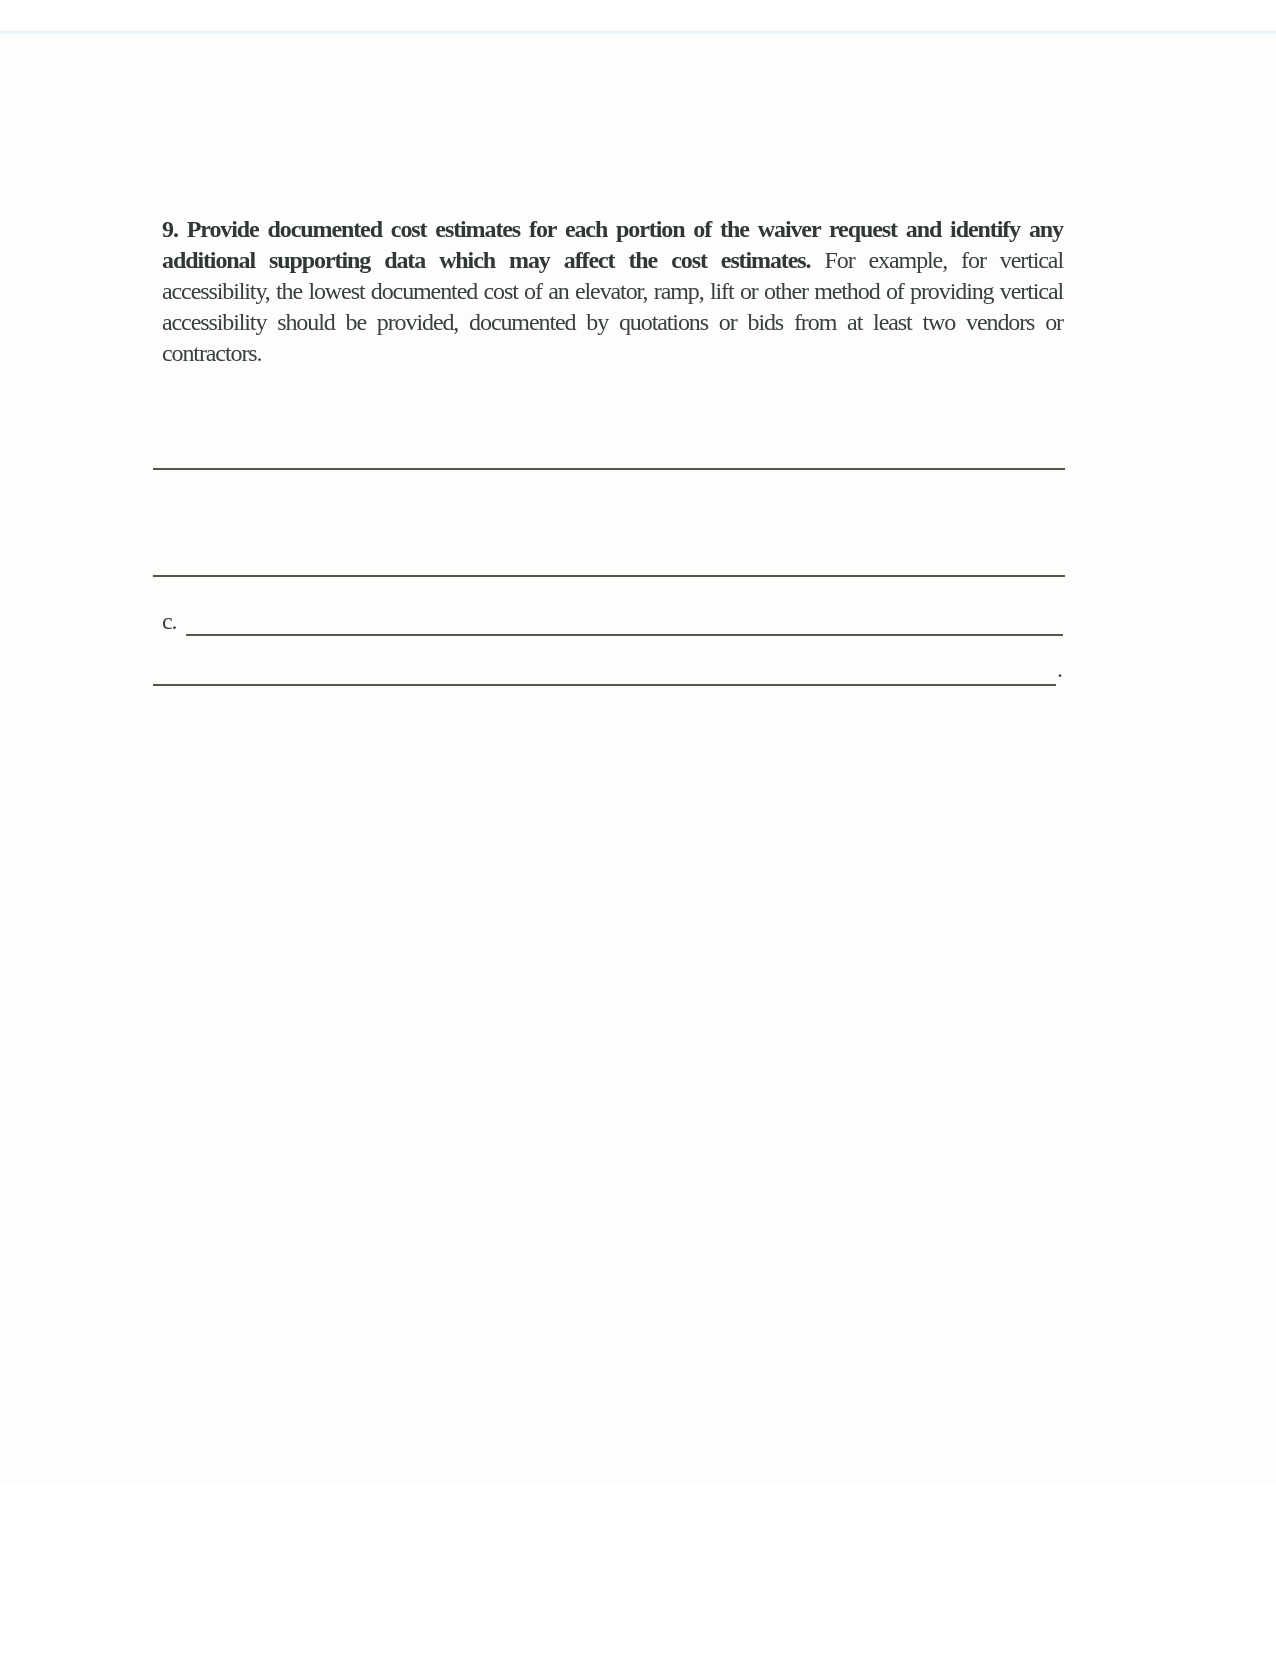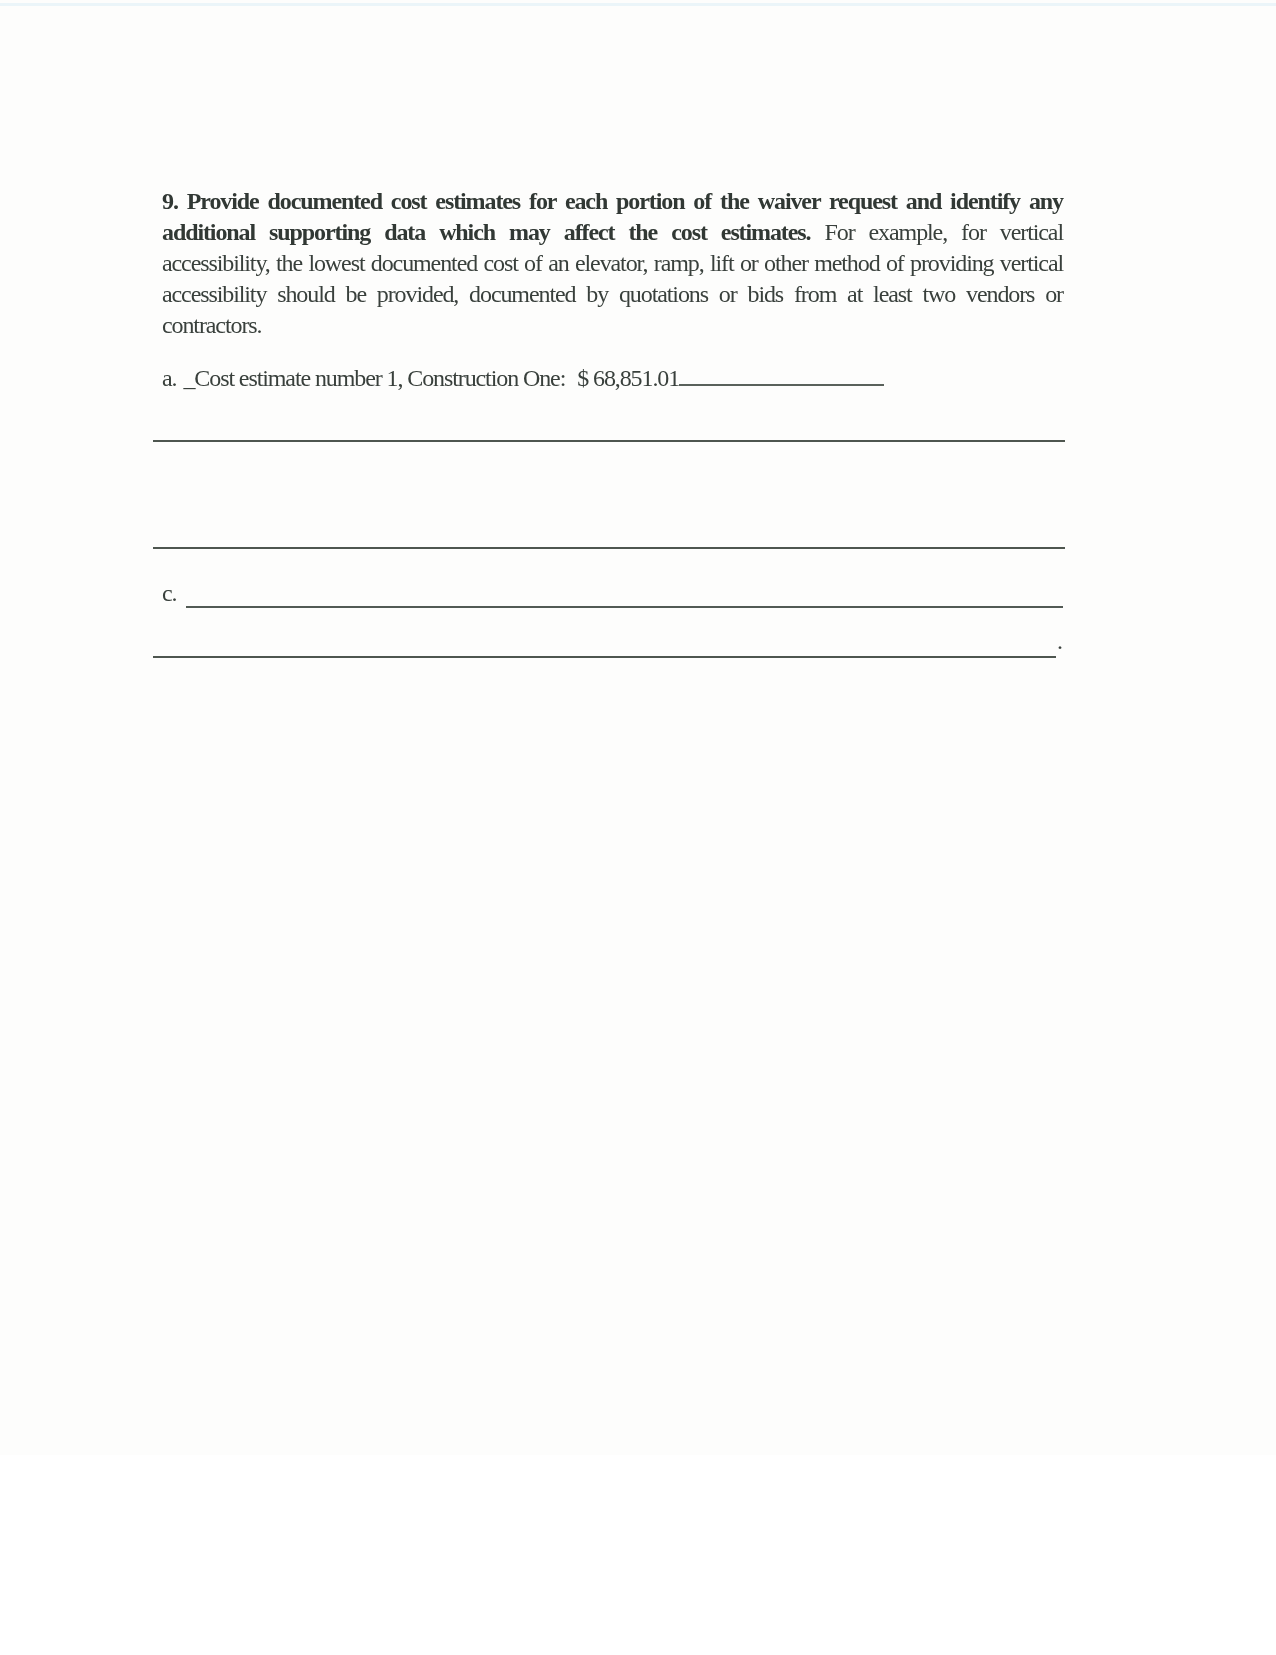"9. Provide documented cost estimates" .page { margin-top: none -> 28px }
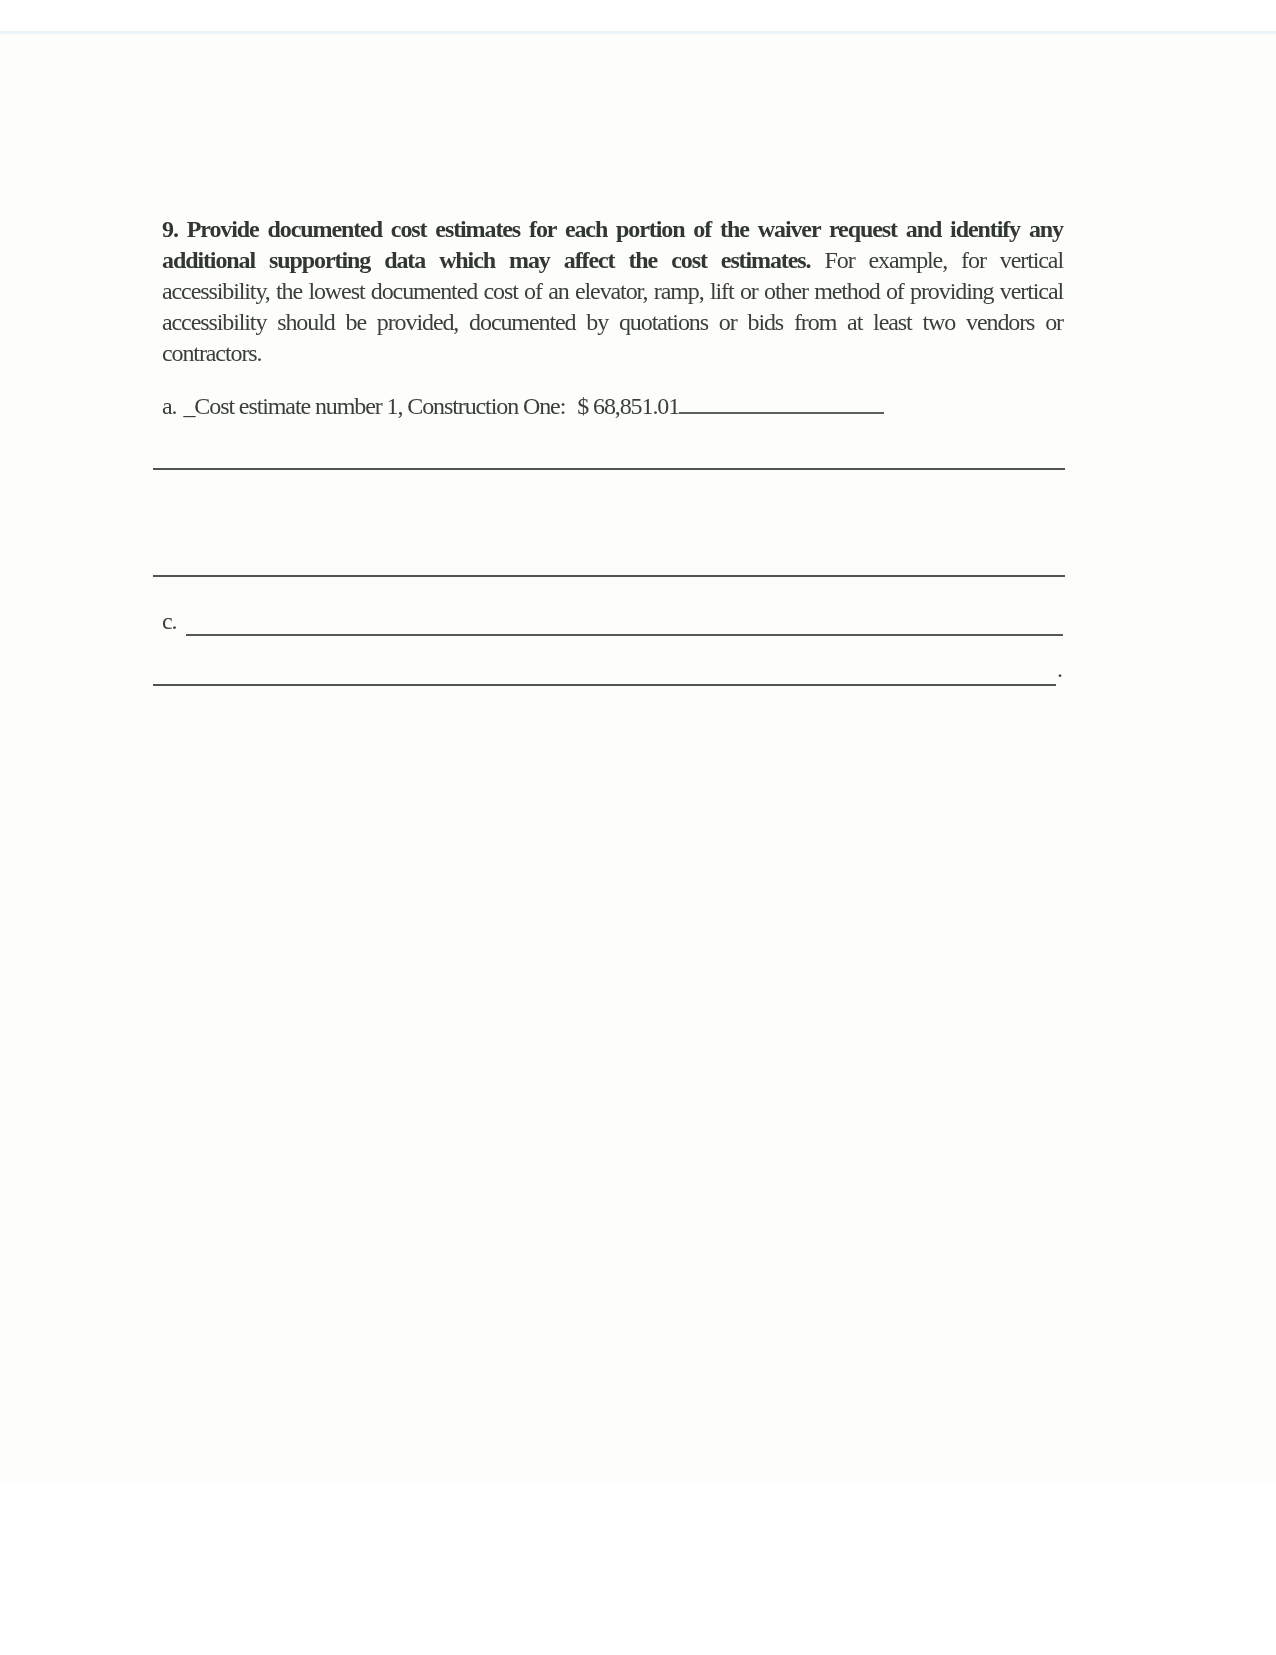"a. _Cost estimate number 1," div.item-row { html: <div> <span>a.</span><span>_Cost estimate number 1, Construction One:</span><span>$ 68,851.01</span><span></span> </div> -> none }
